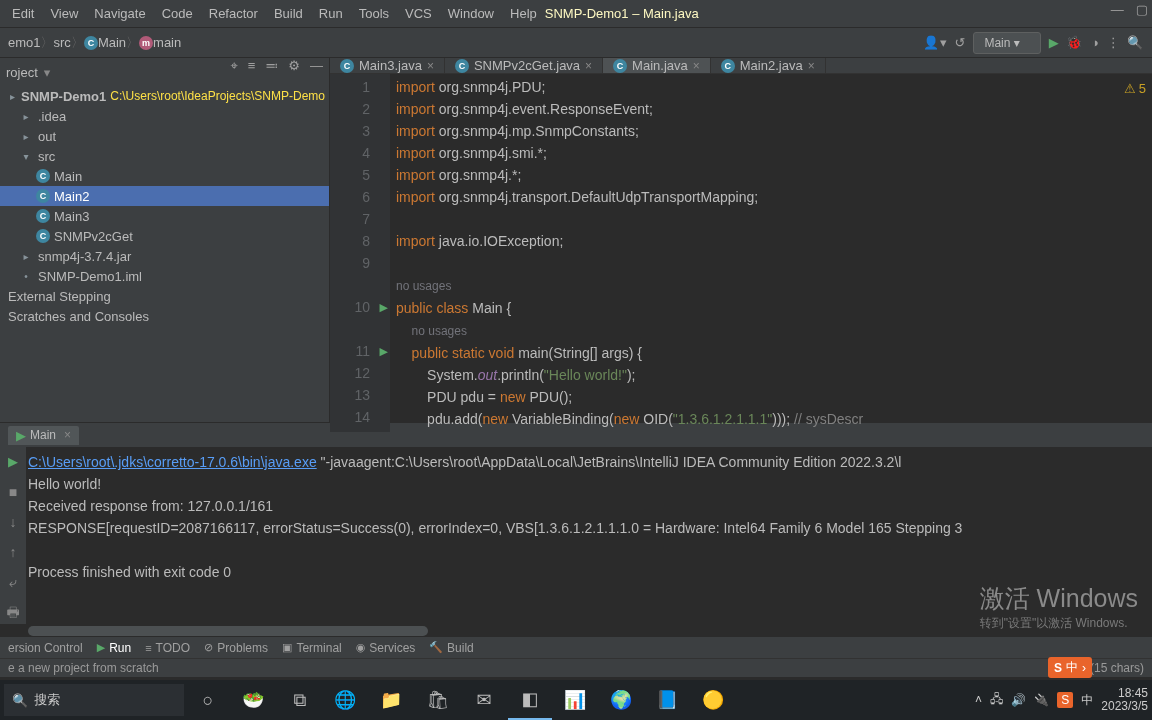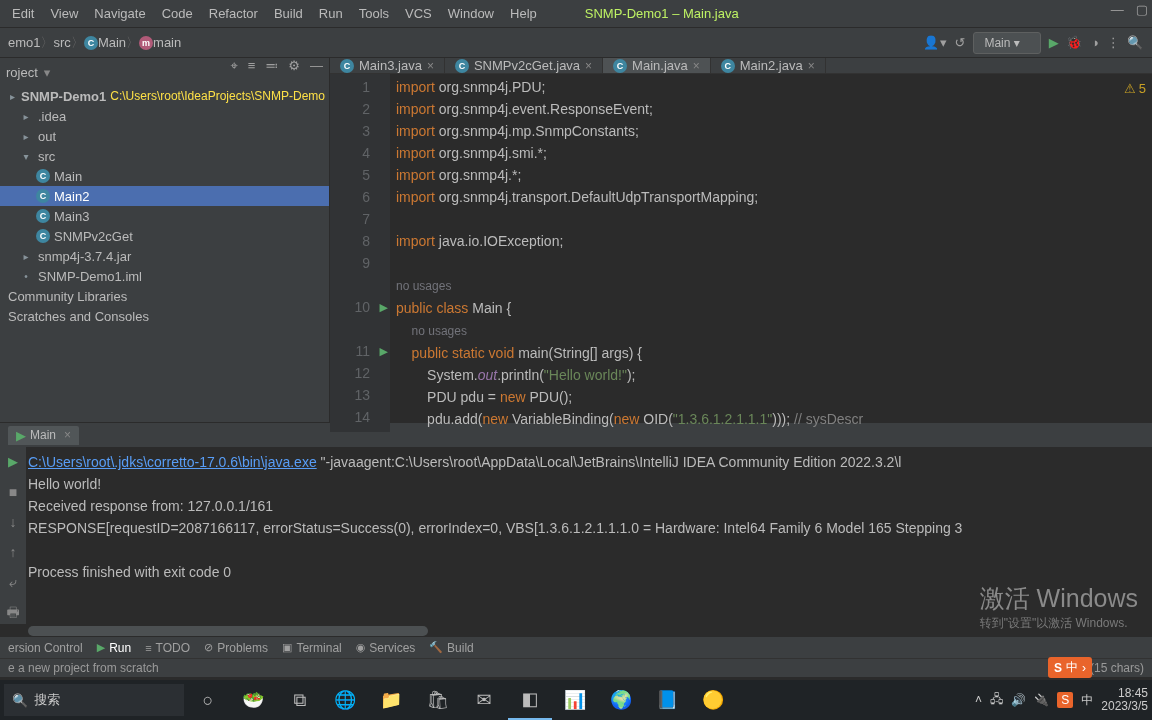"SNMP-Demo1 – Main.java" .menubar .title { color: #bef264 -> #fef9c3; margin-left: 40px -> none }
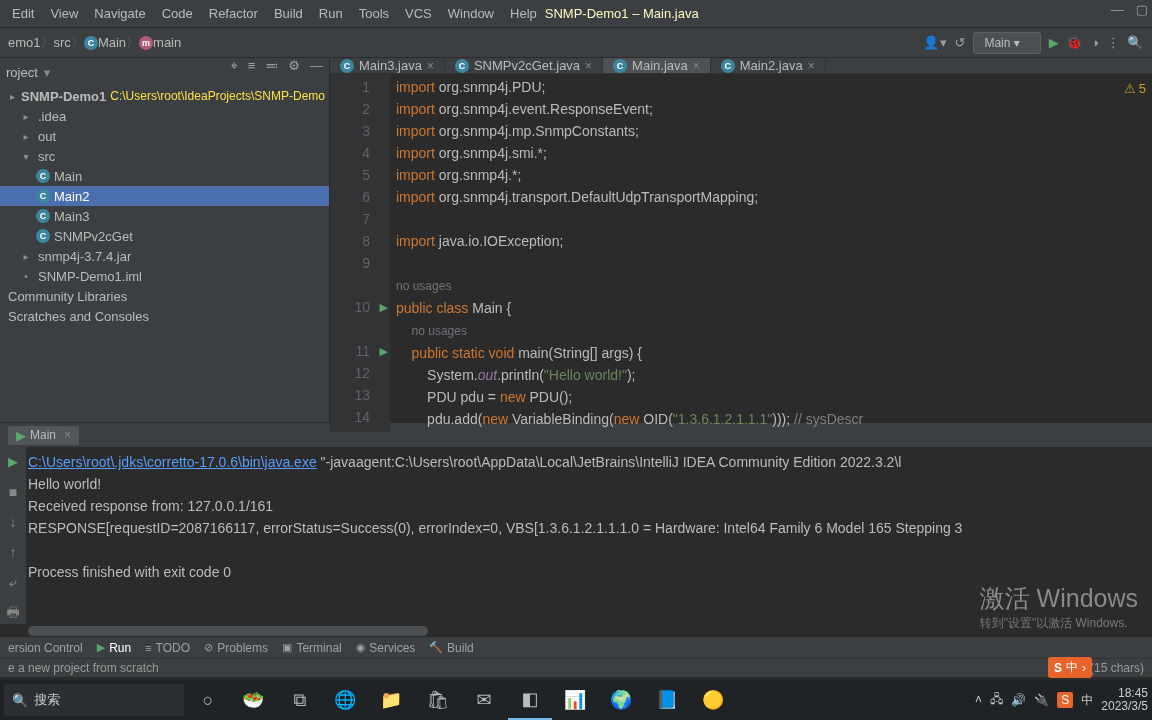"Community Libraries" span { text: Community Libraries -> External Stepping }
